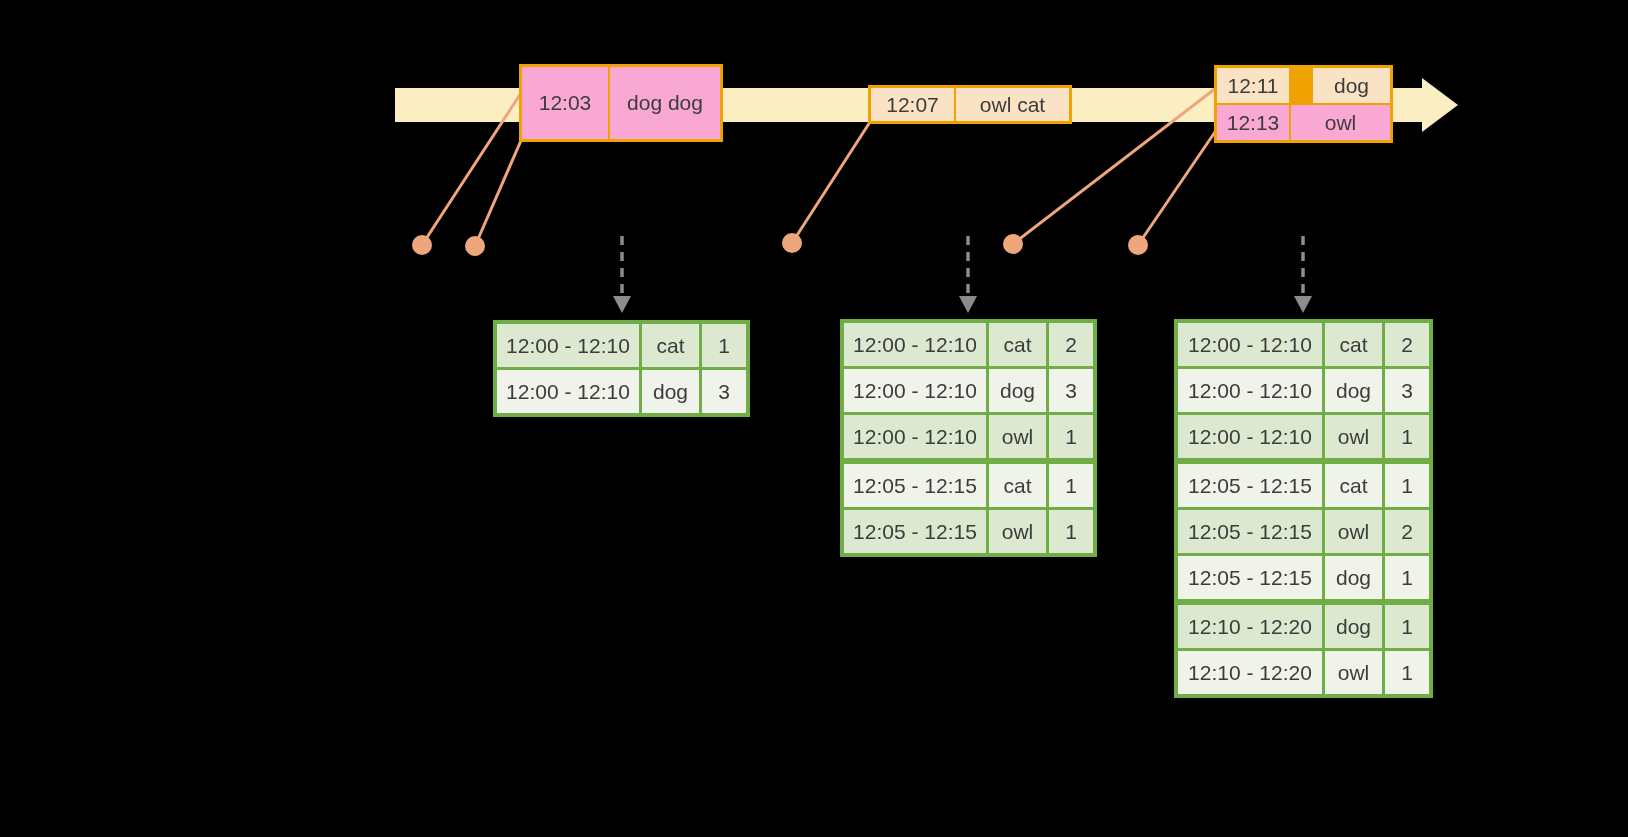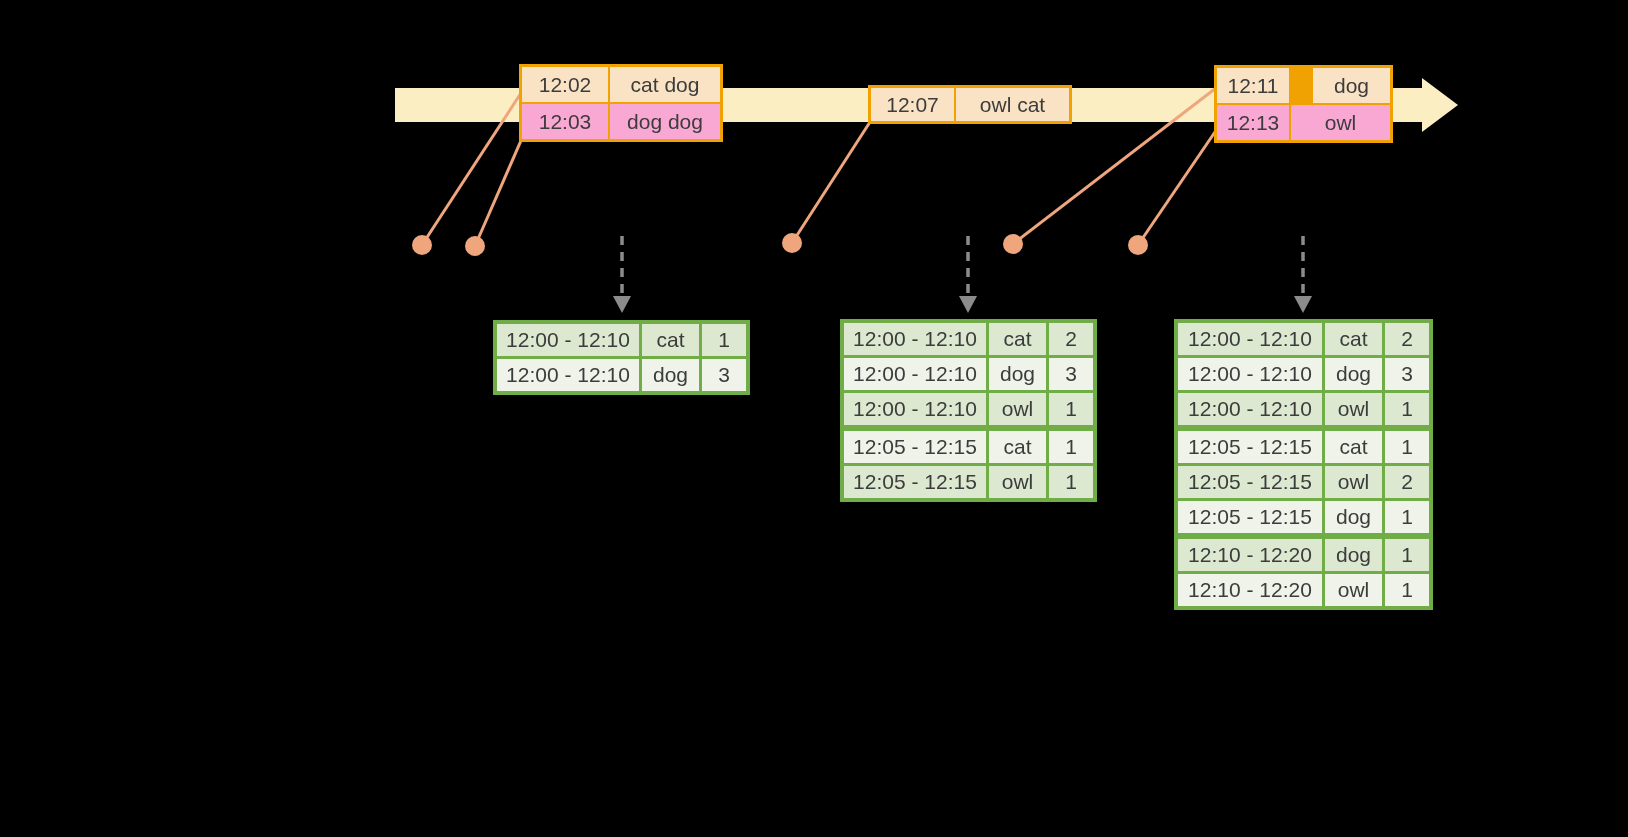"12:02" div.event-row { html: <div> <div>12:02</div> <div>cat dog</div> </div> -> none }
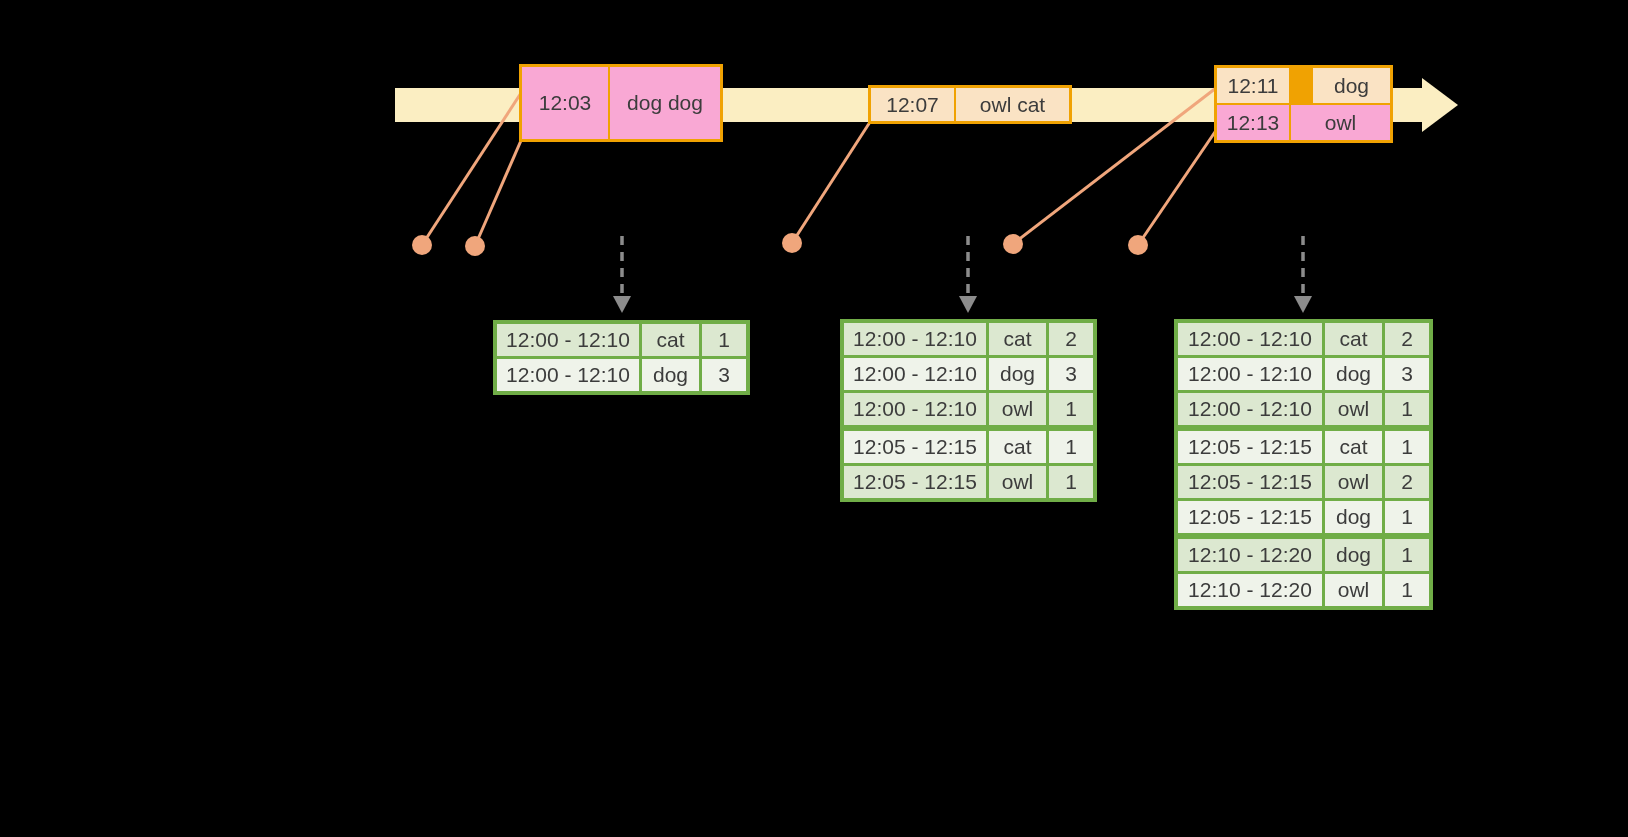"12:00 - 12:10" .result-row { height: 32px -> 43px }
